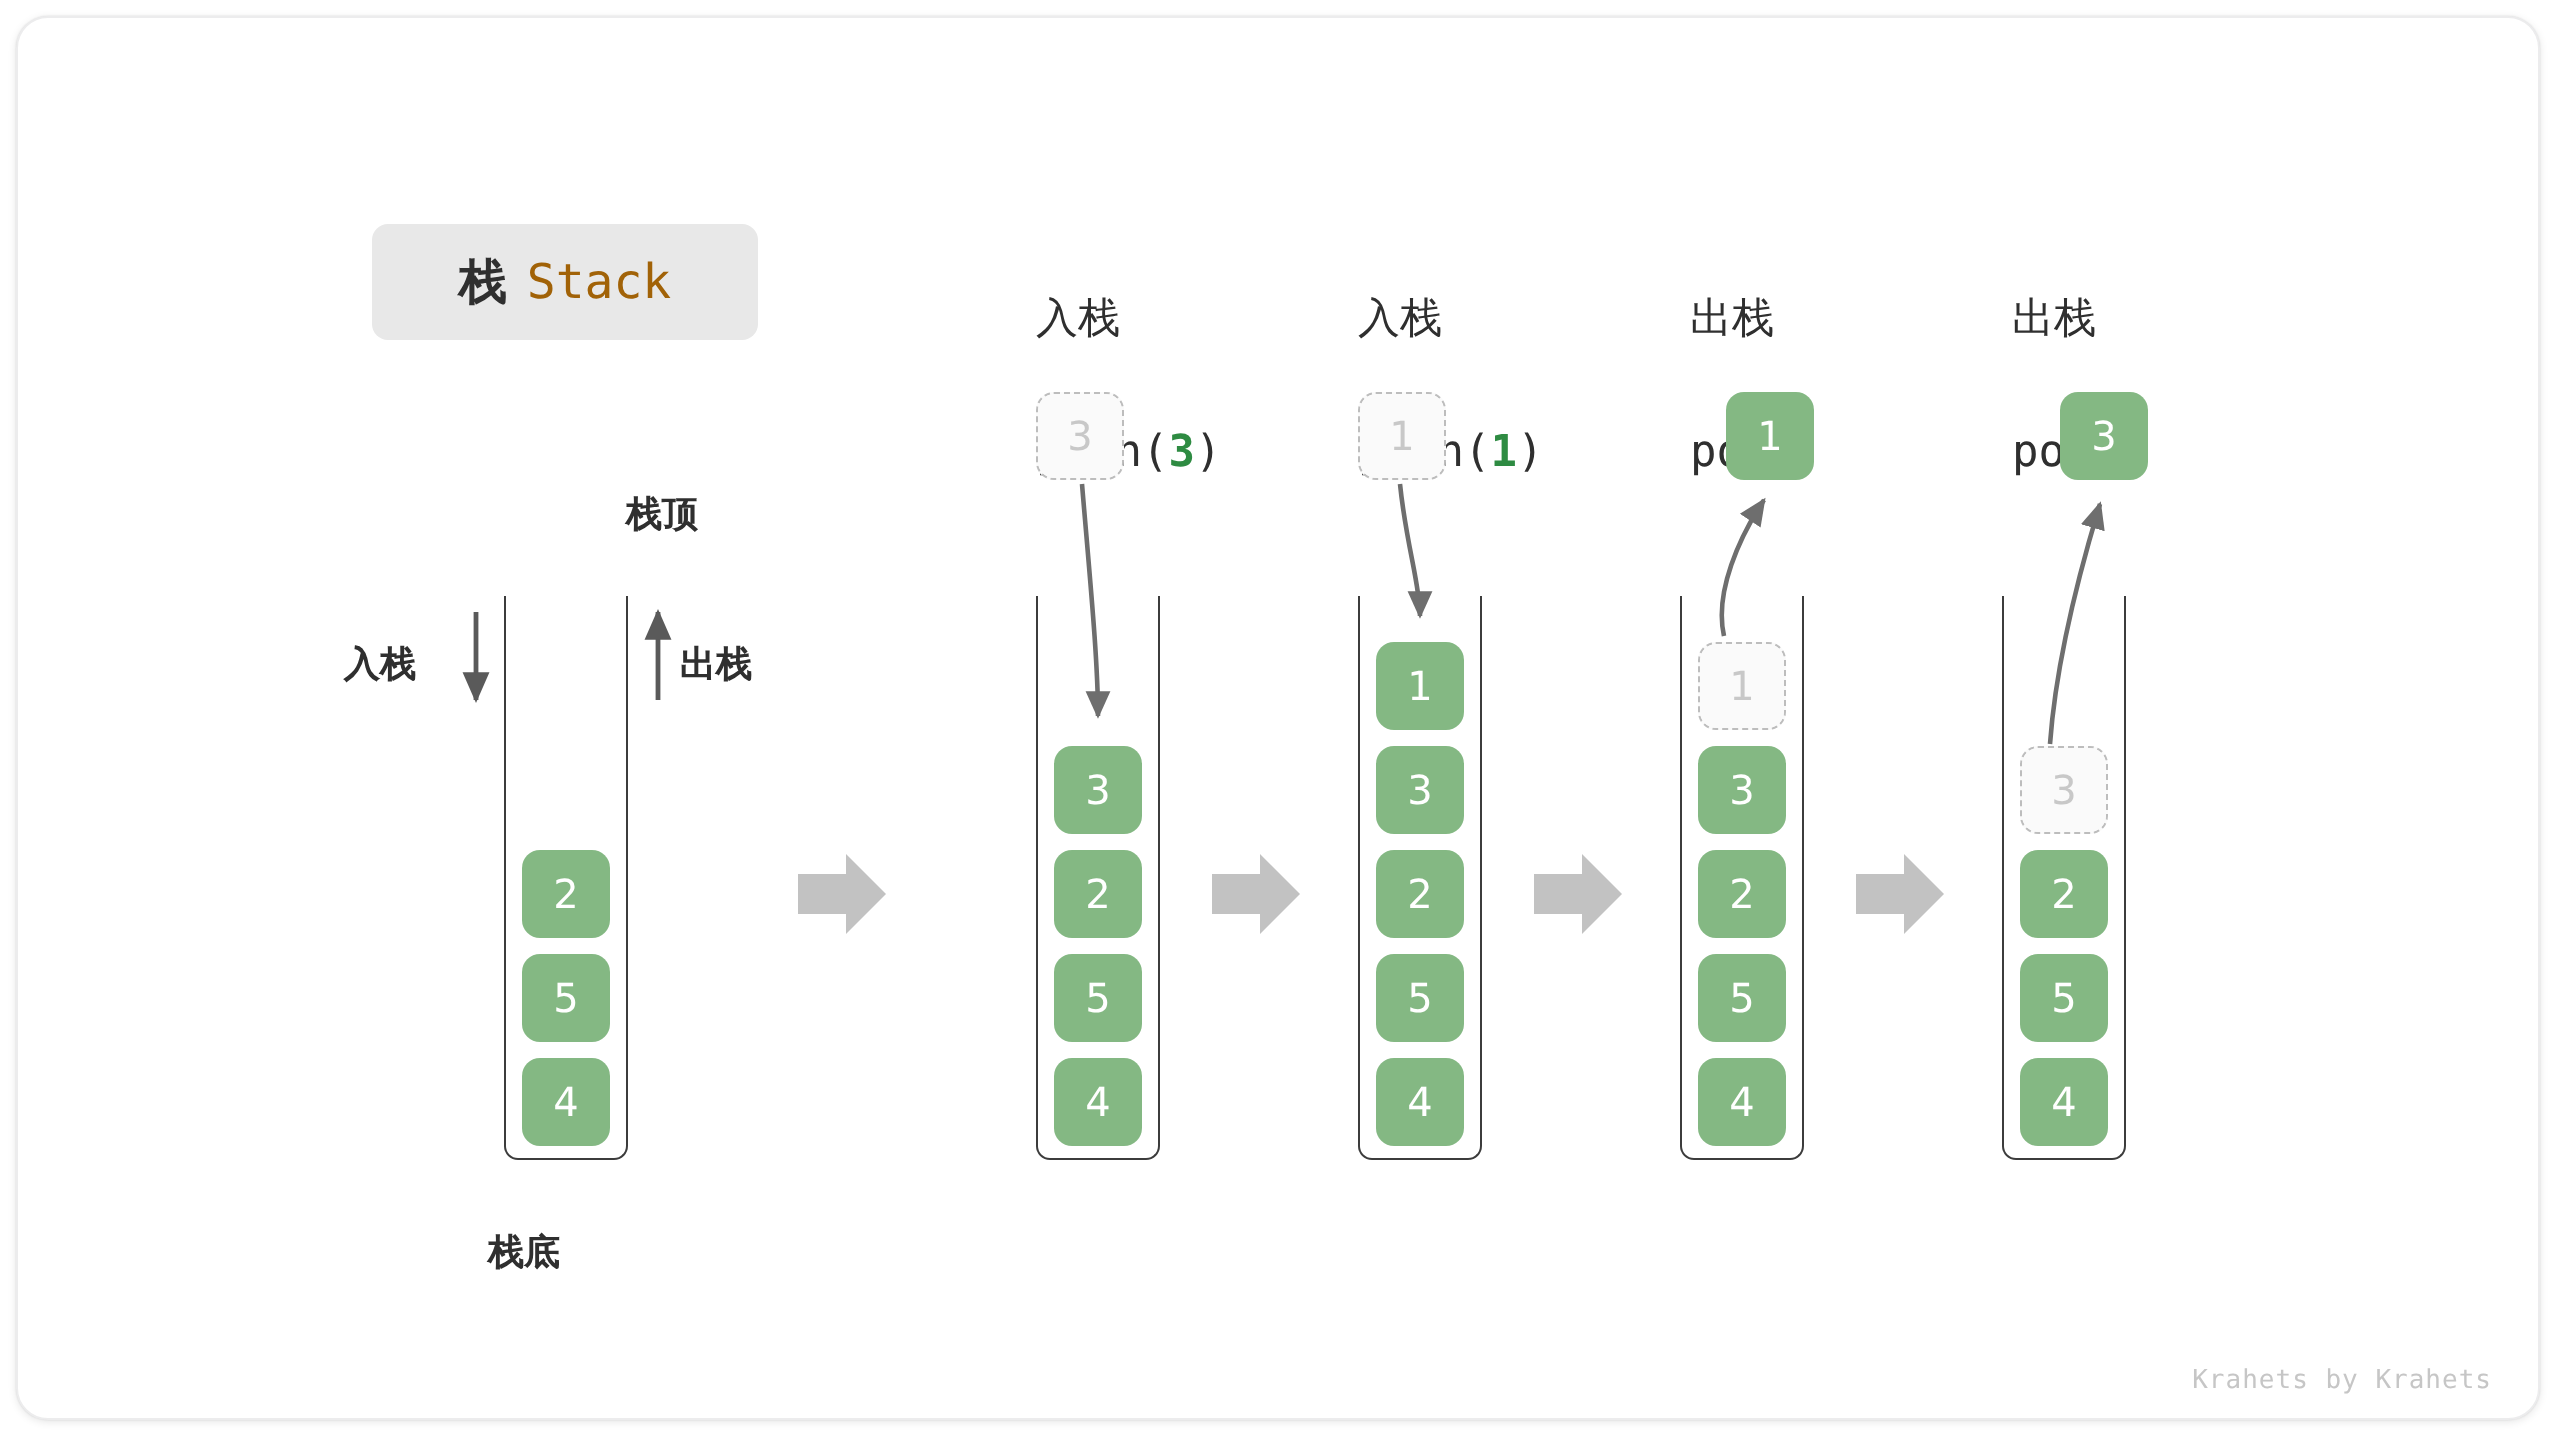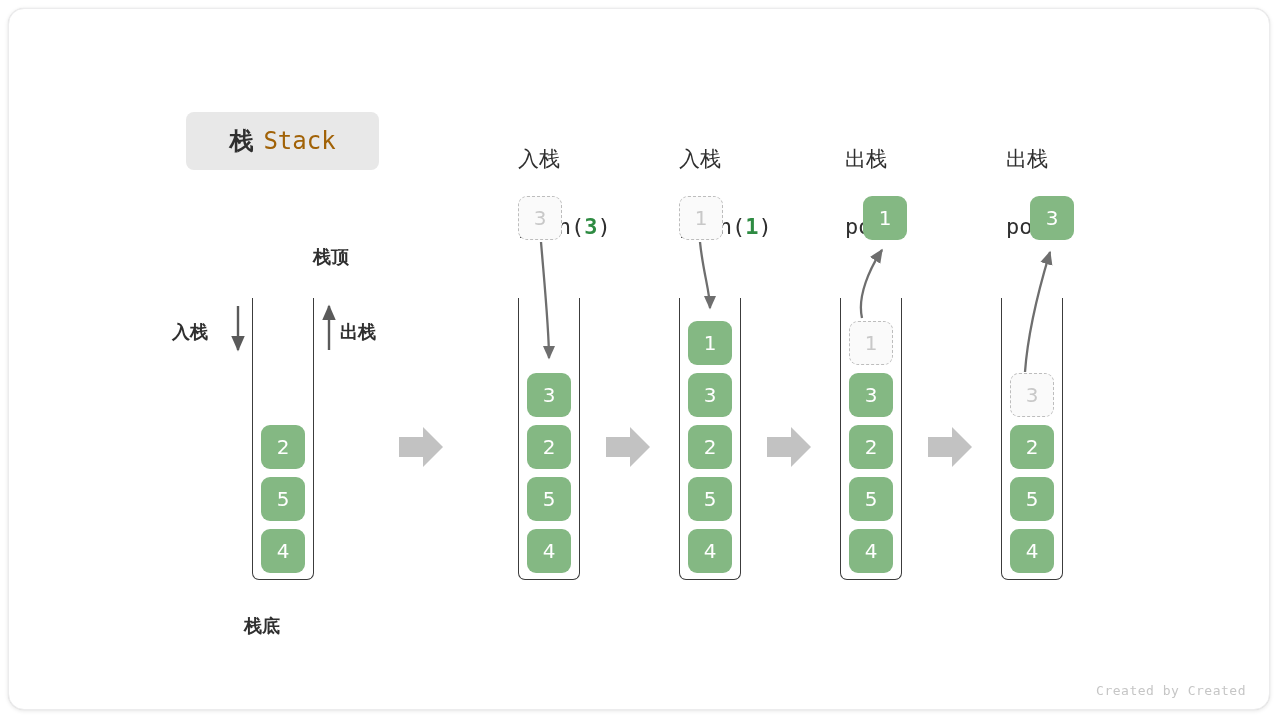"Created by Created" div.footer { text: Created by Created -> Krahets by Krahets }
